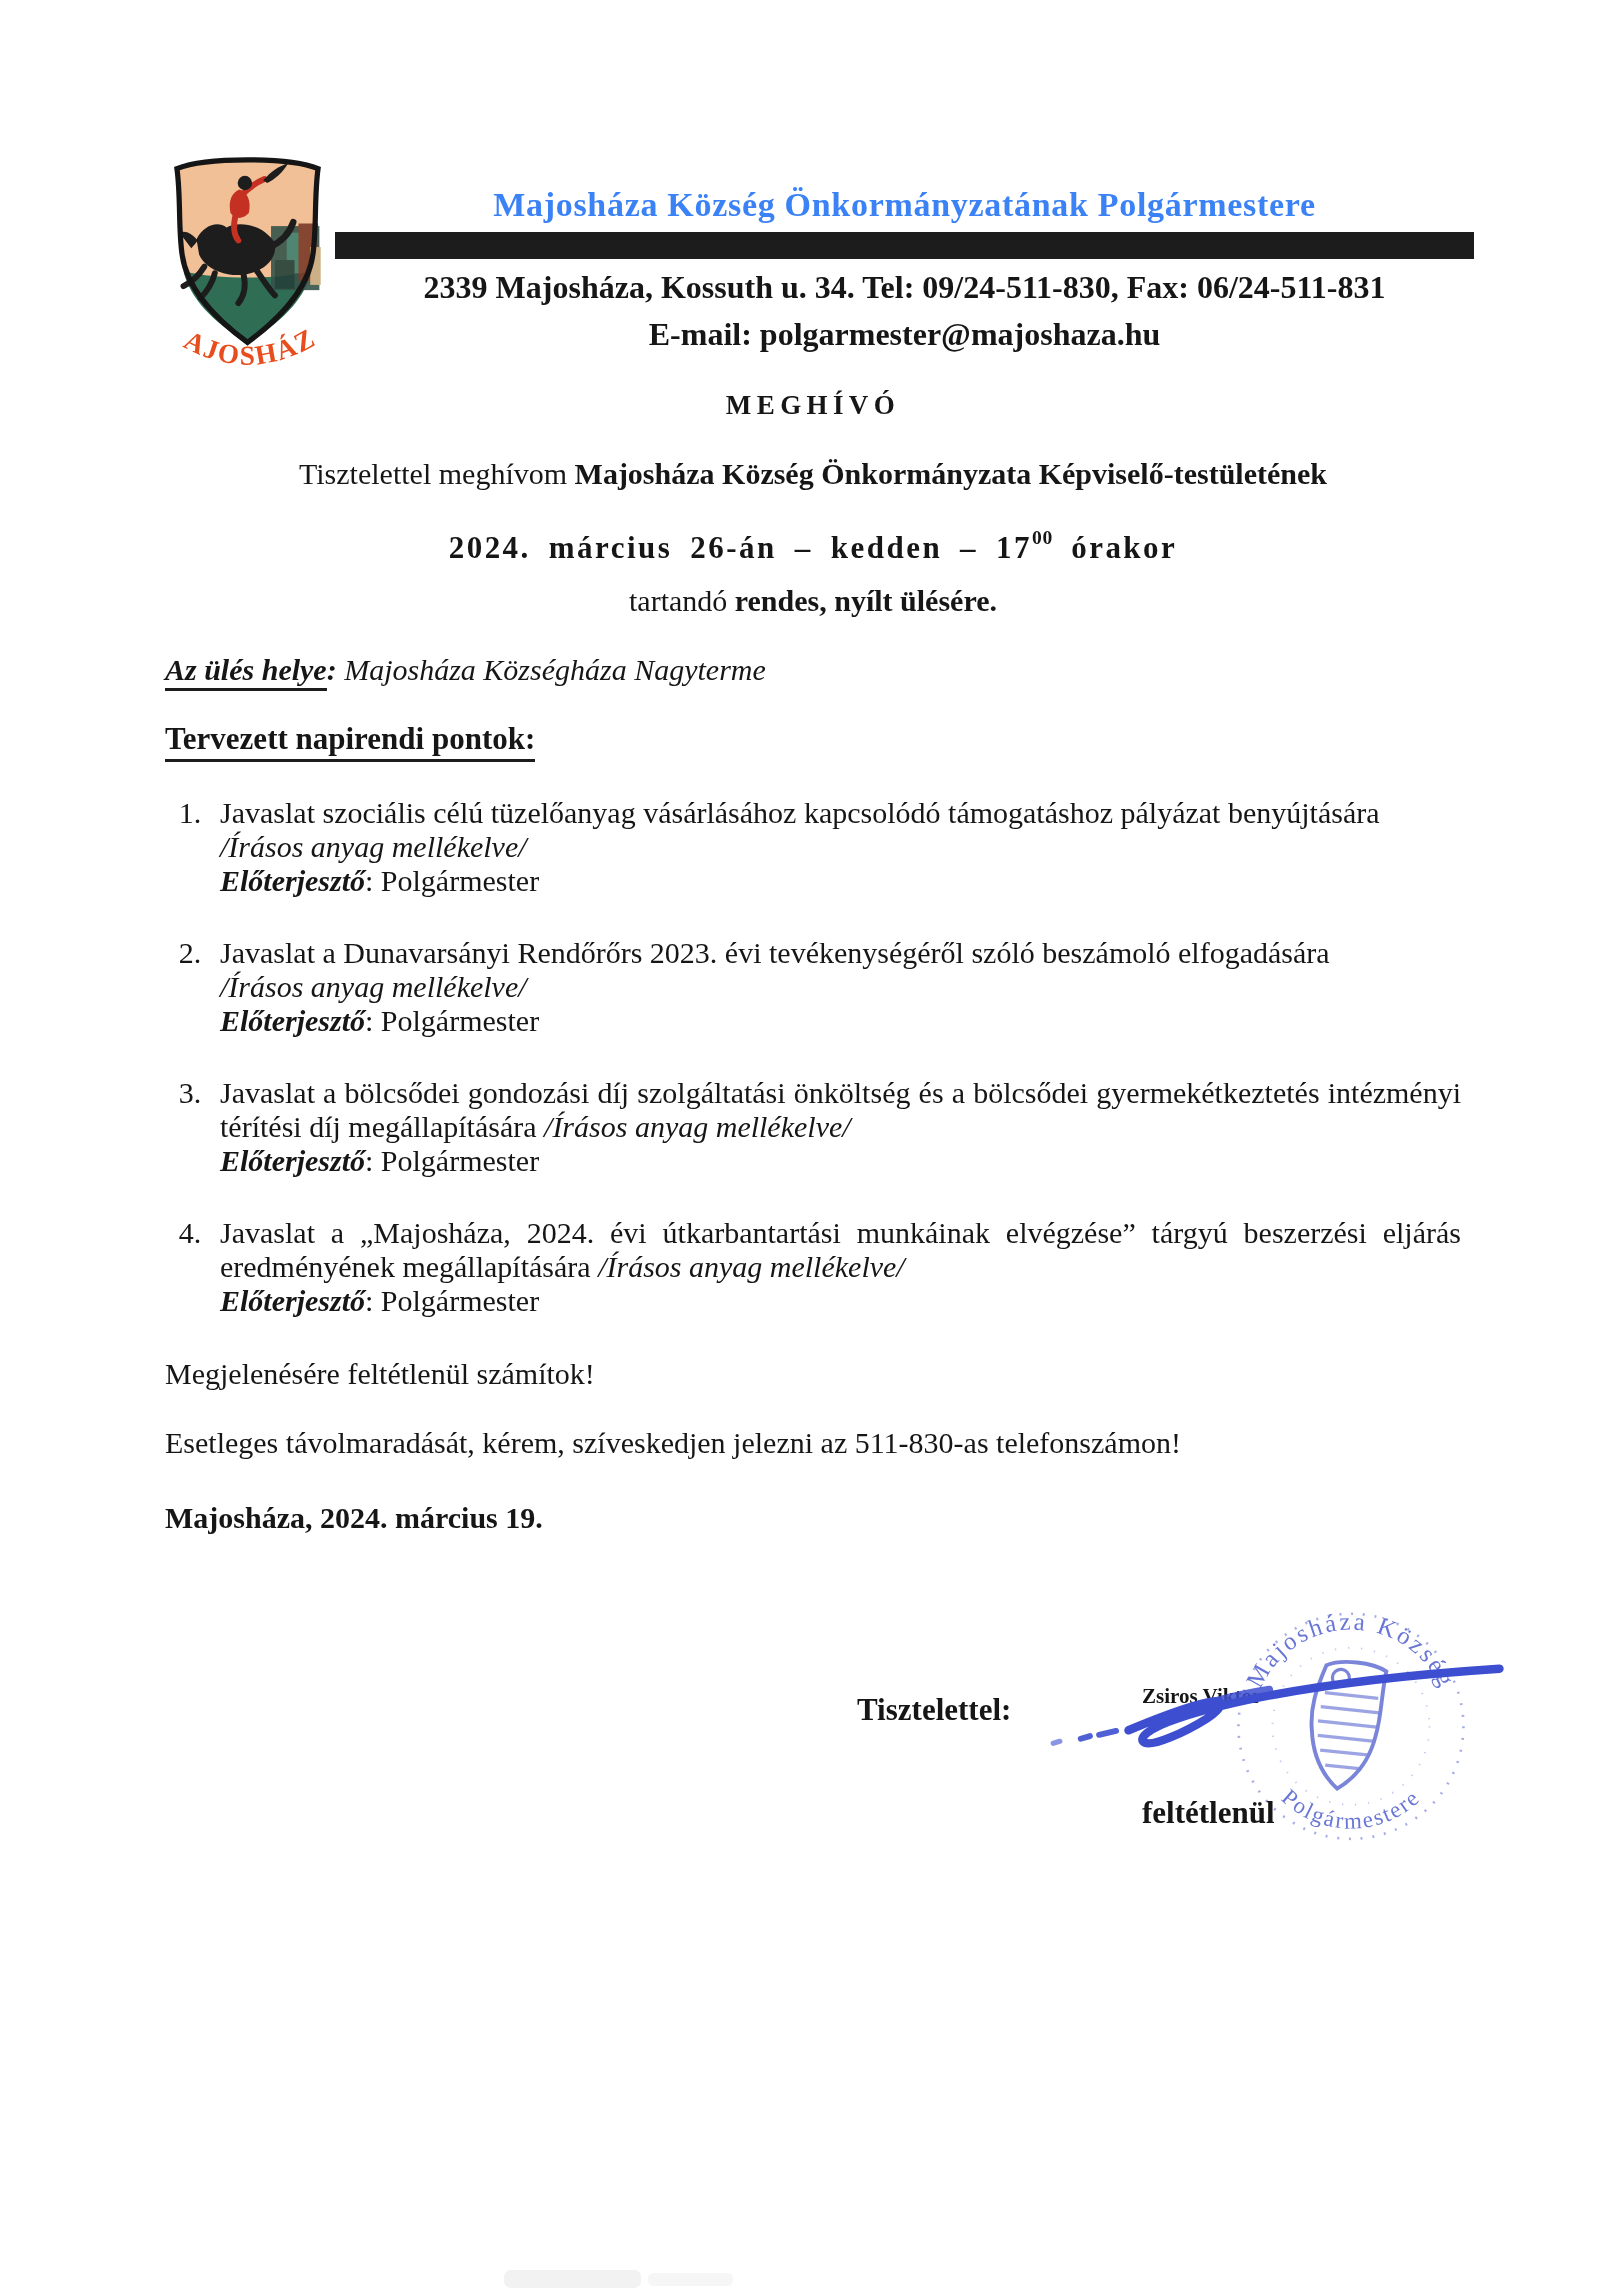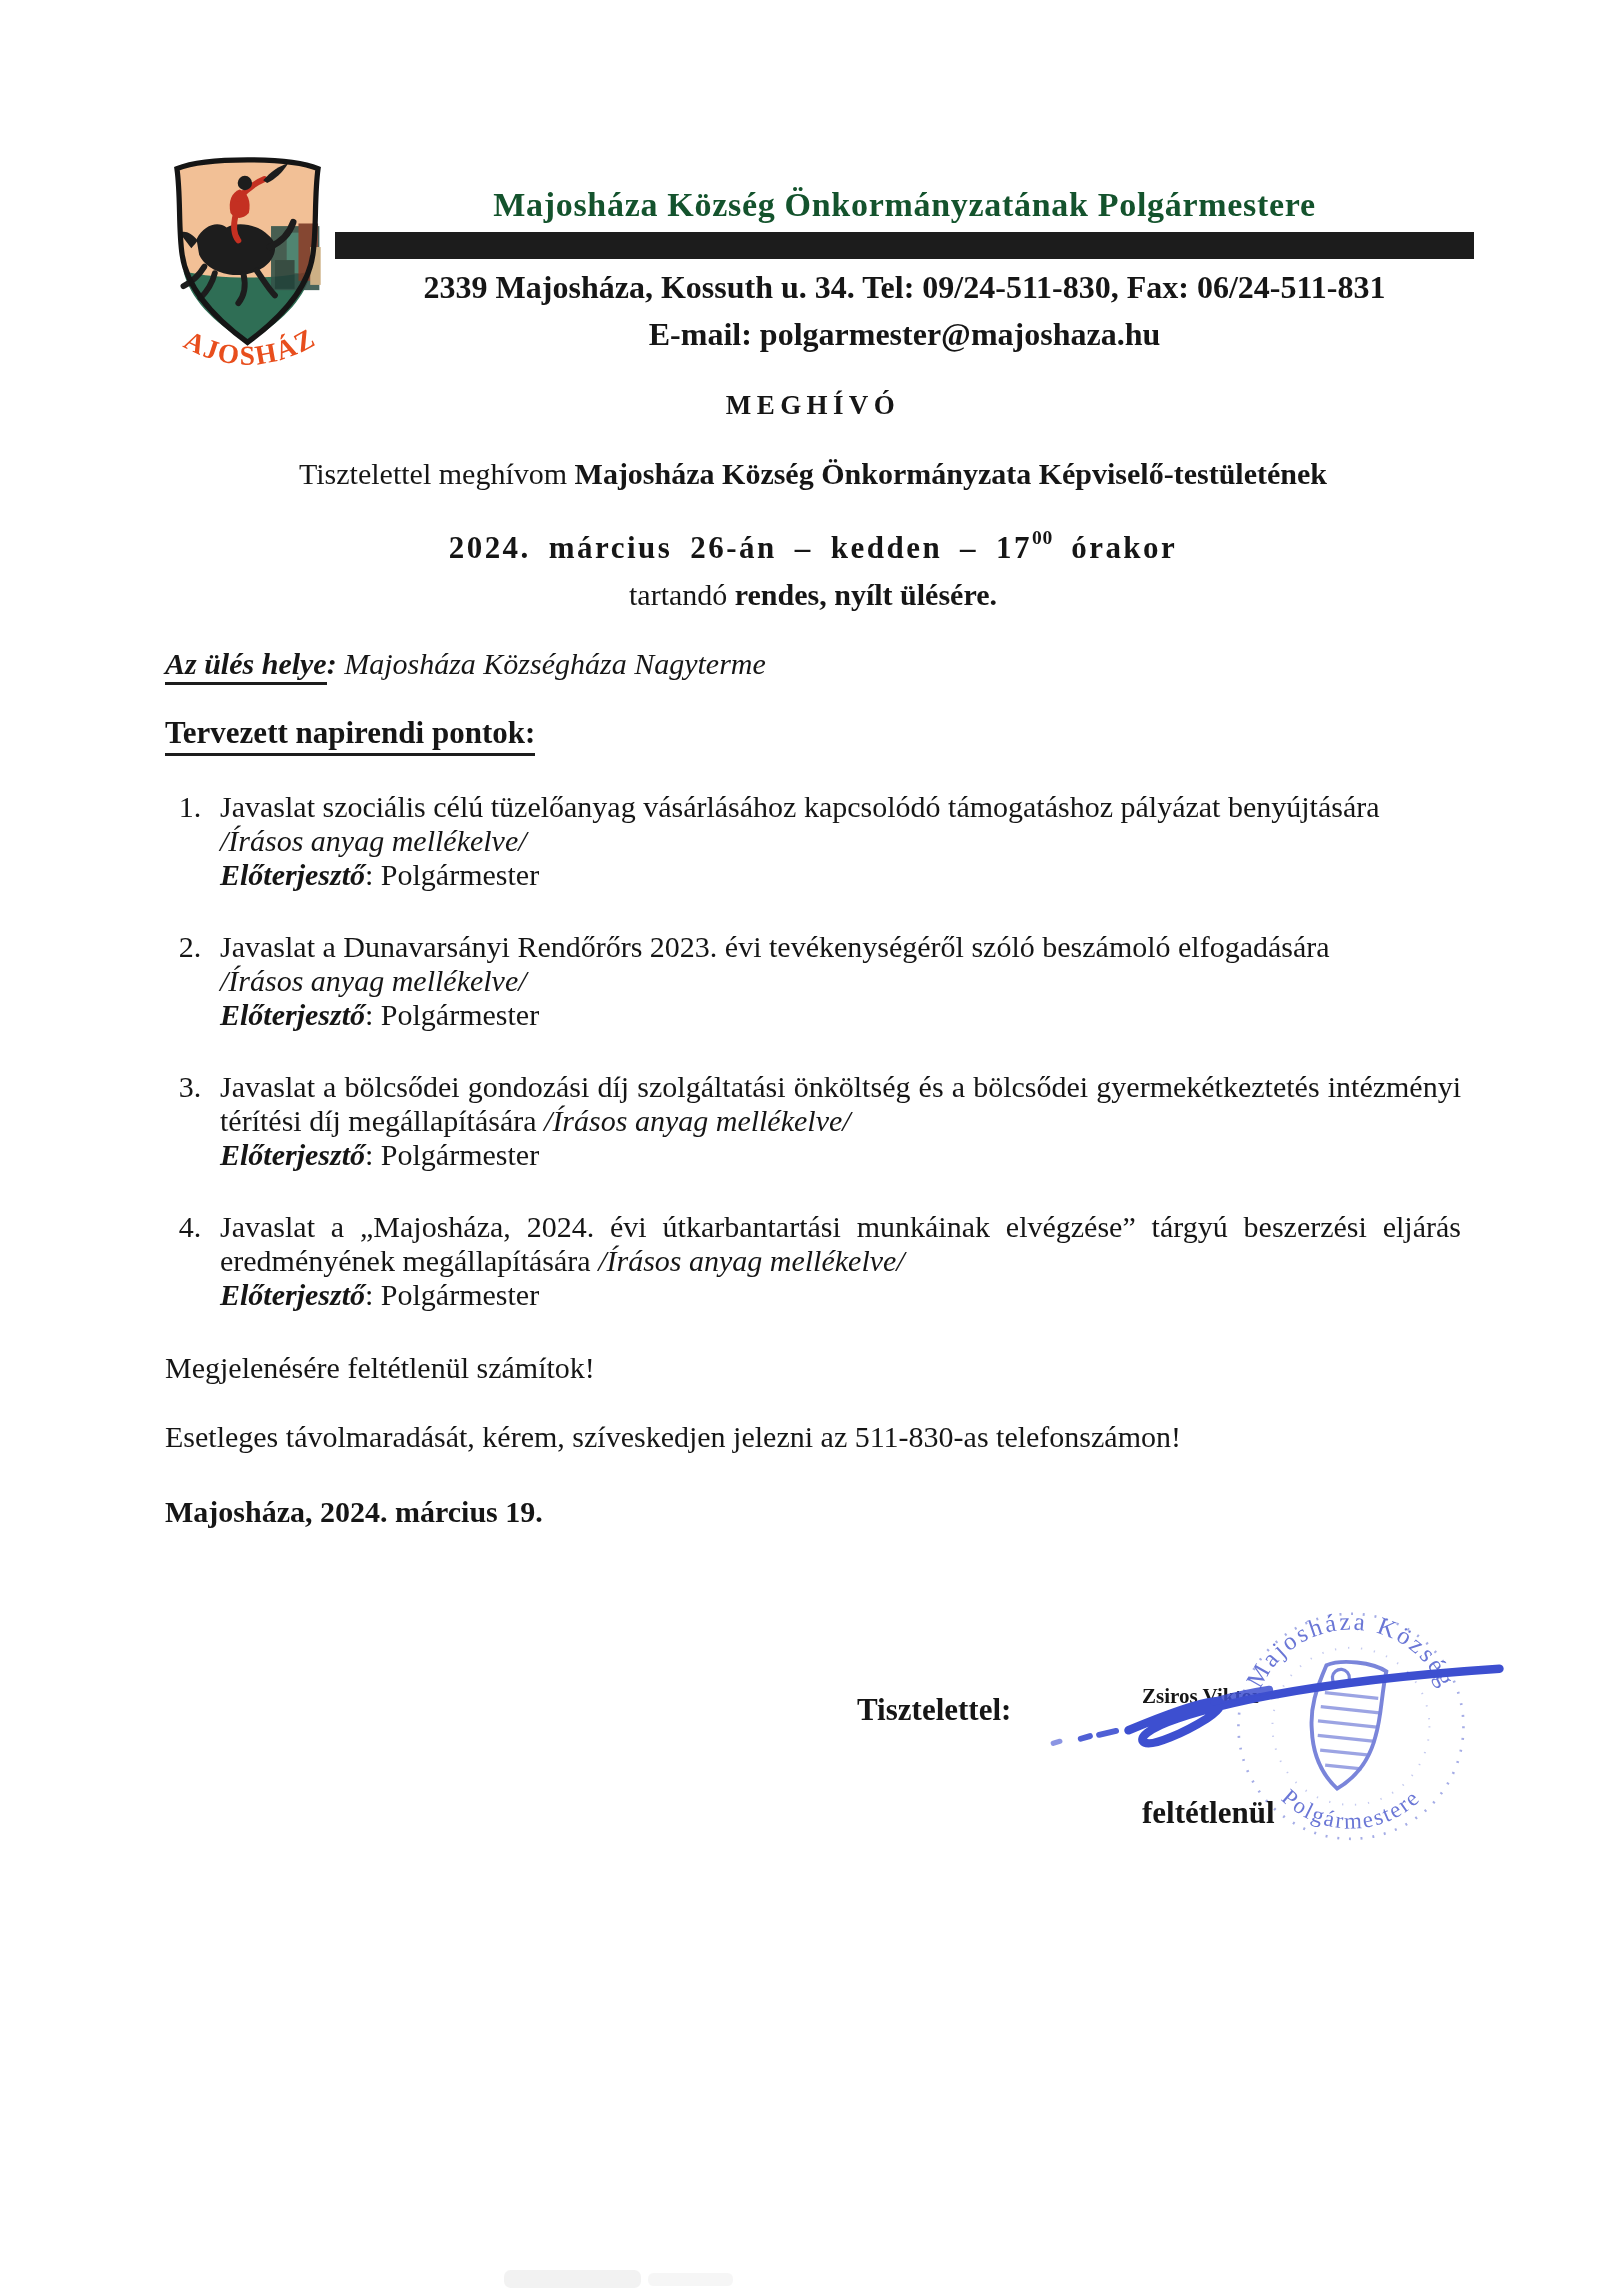"Majosháza Község Önkormányzatának" .head-title { color: #14532d -> #3b82f6 }
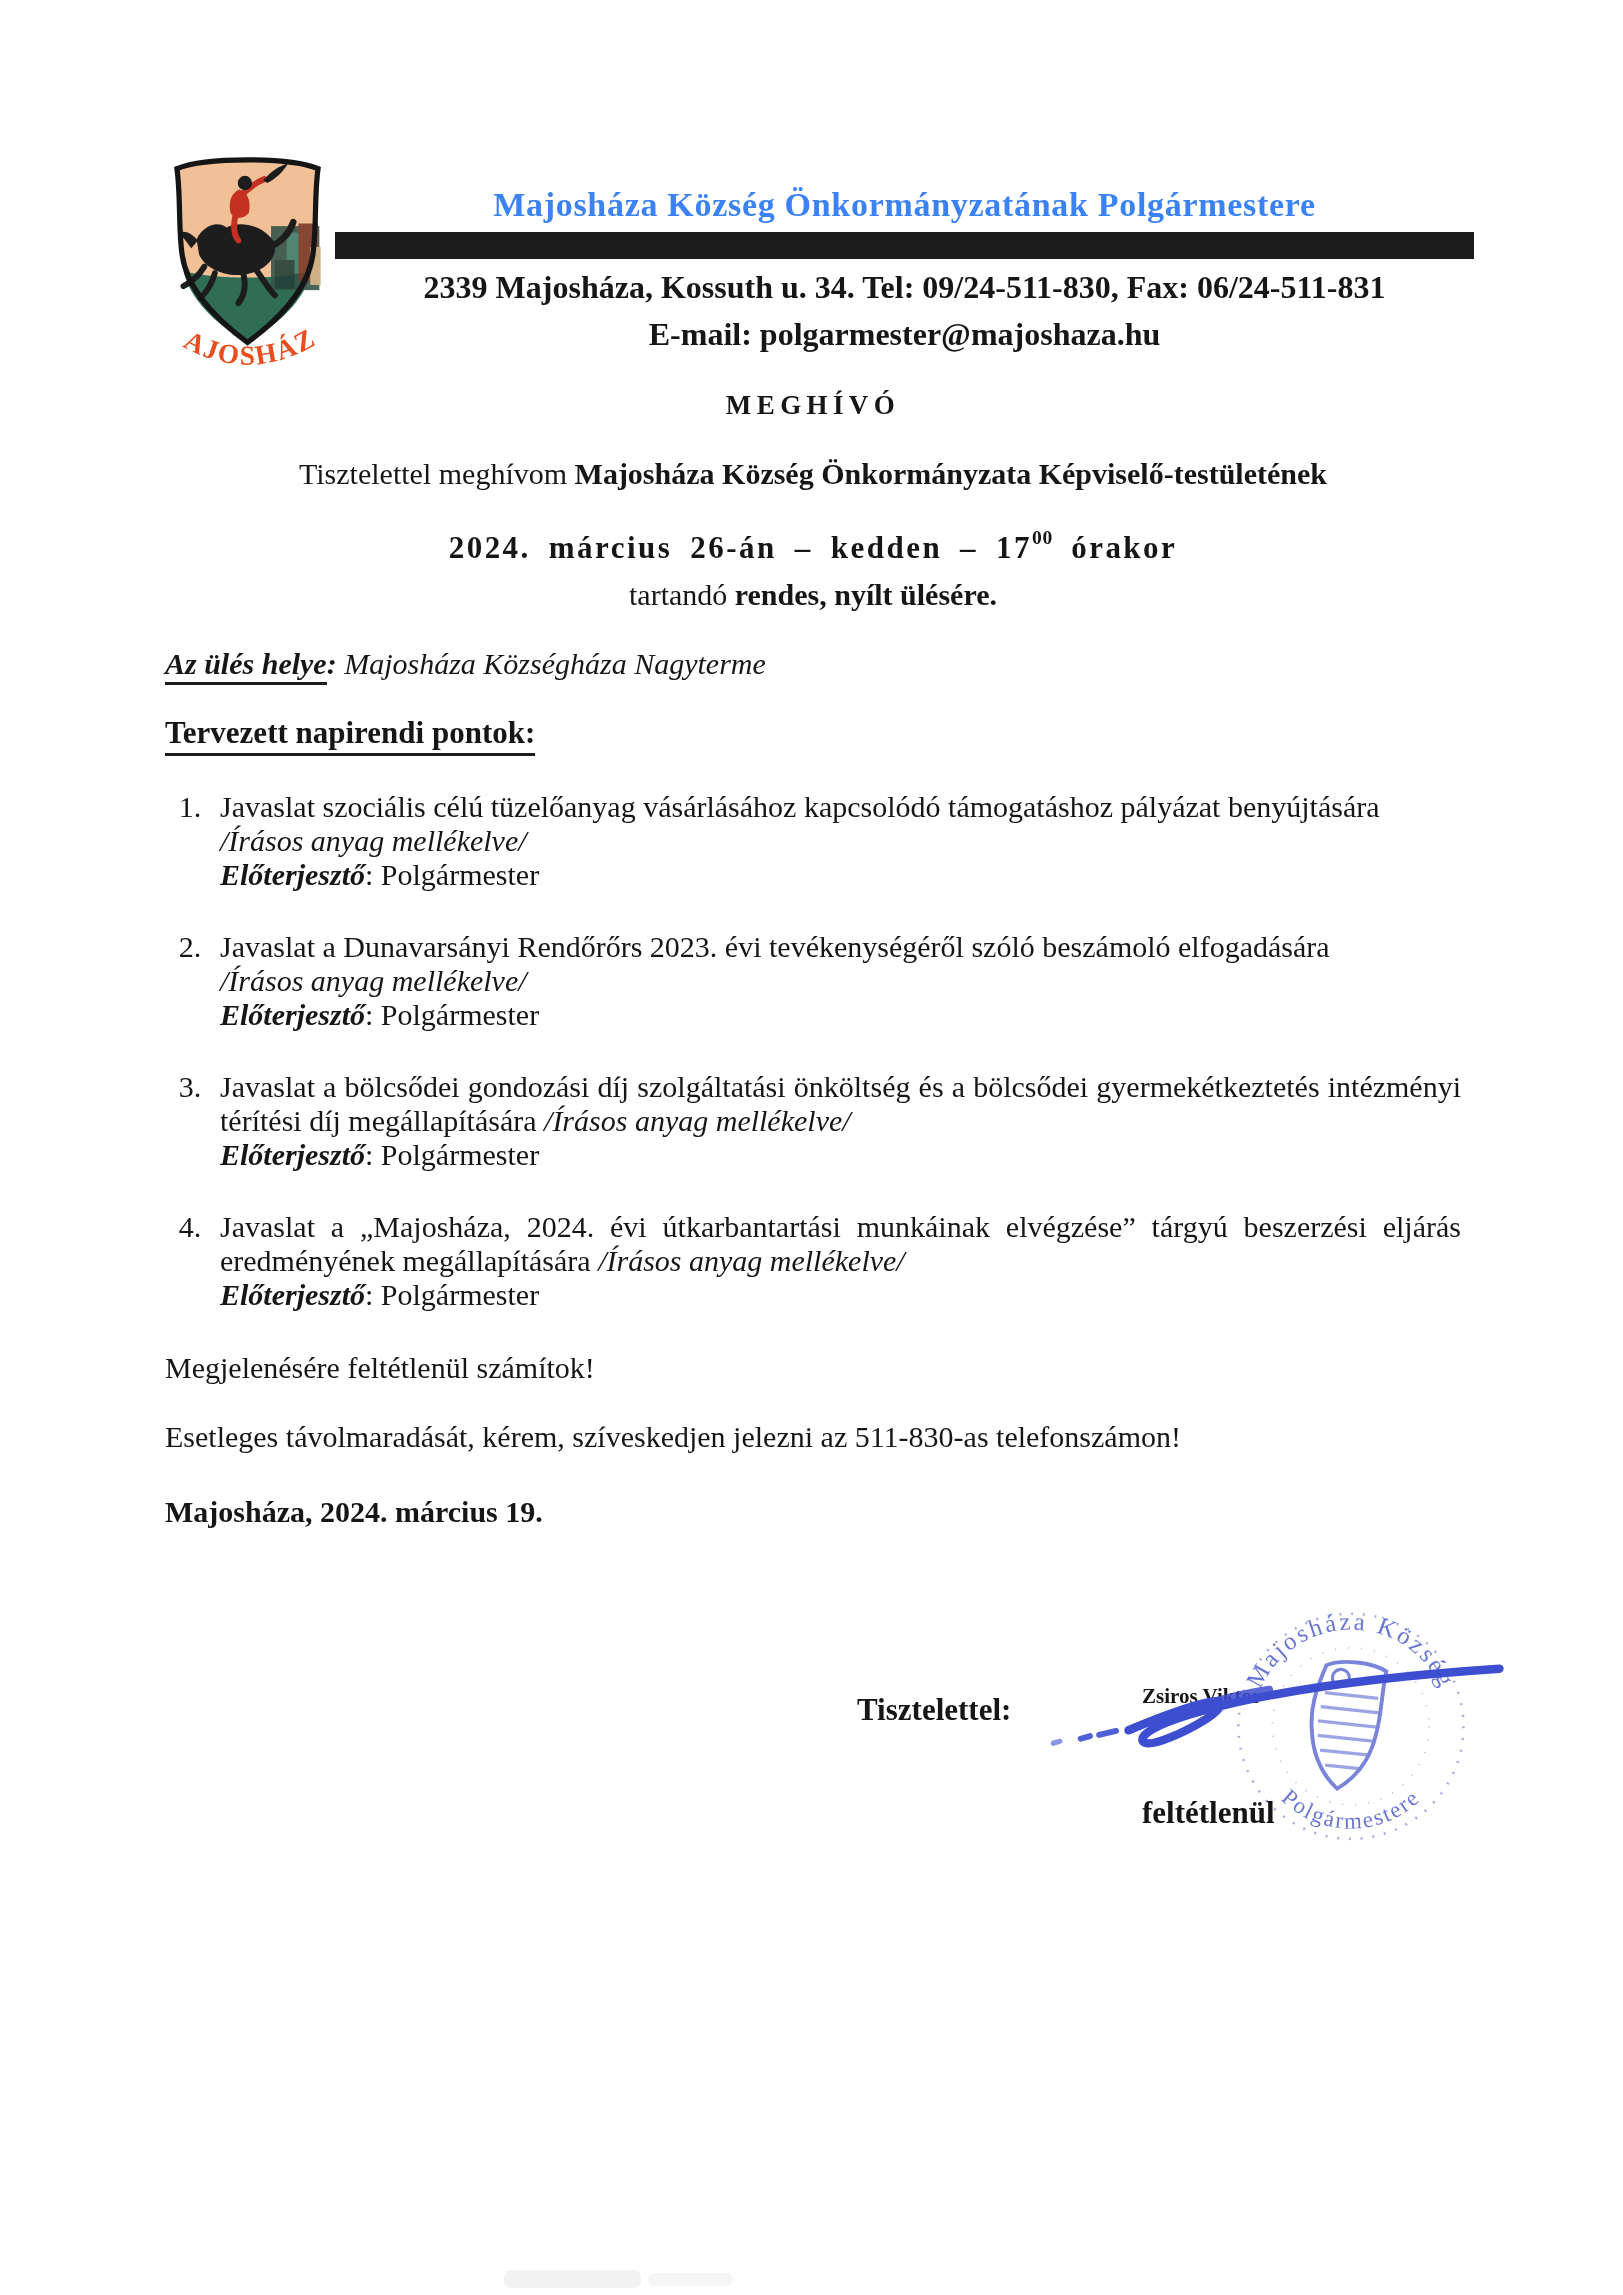"tartandó rendes, nyílt ülésére." .session { margin-top: 10px -> 16px }
